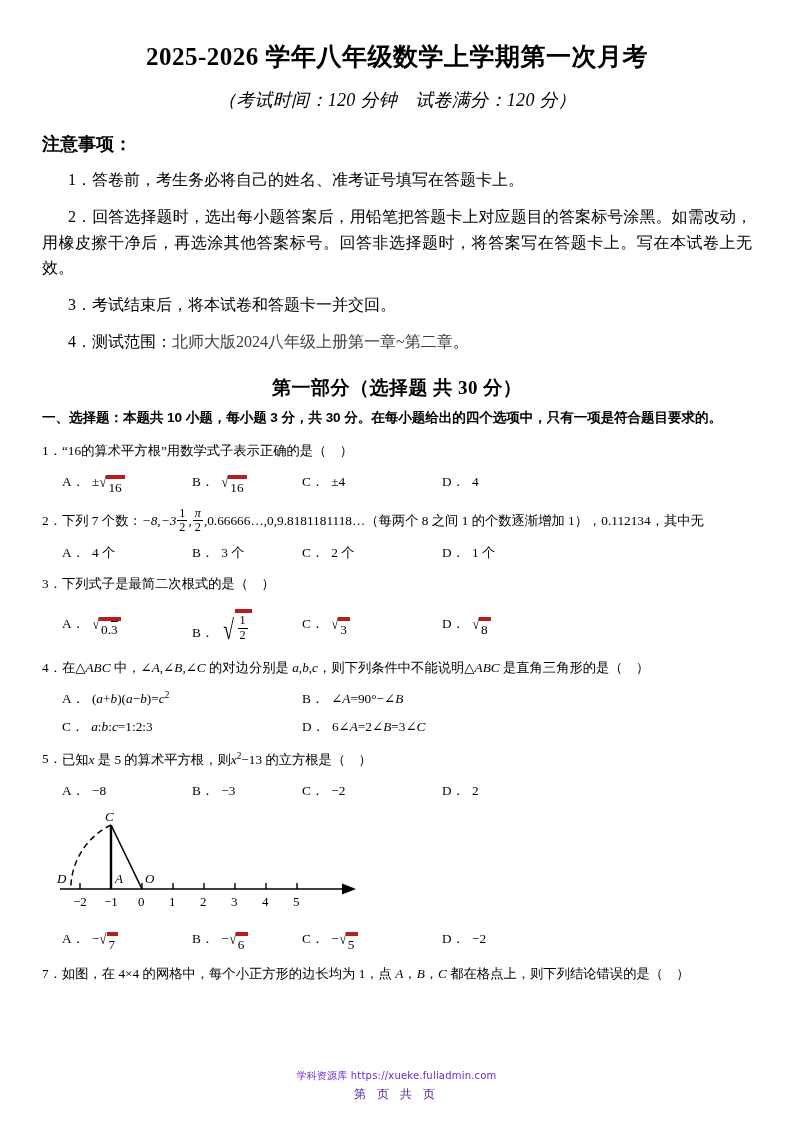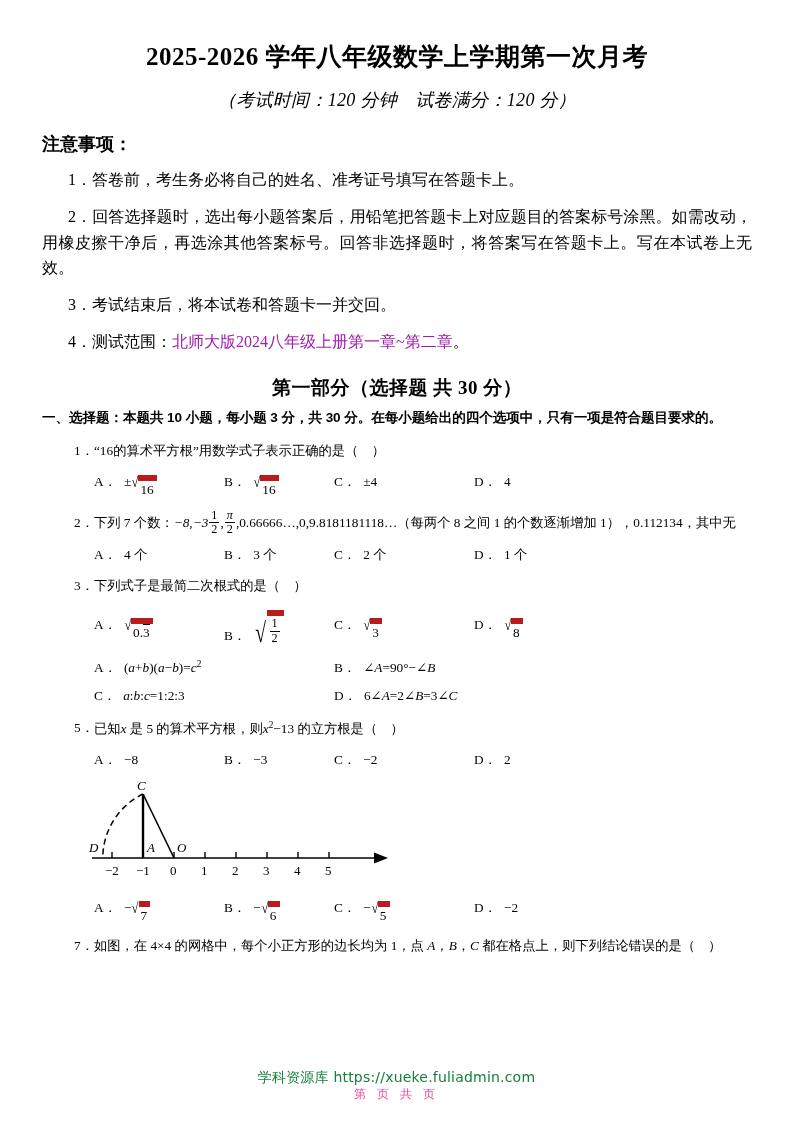"北师大版2024八年级上册第一章~第二章" .red { color: #a21caf -> #404040 }
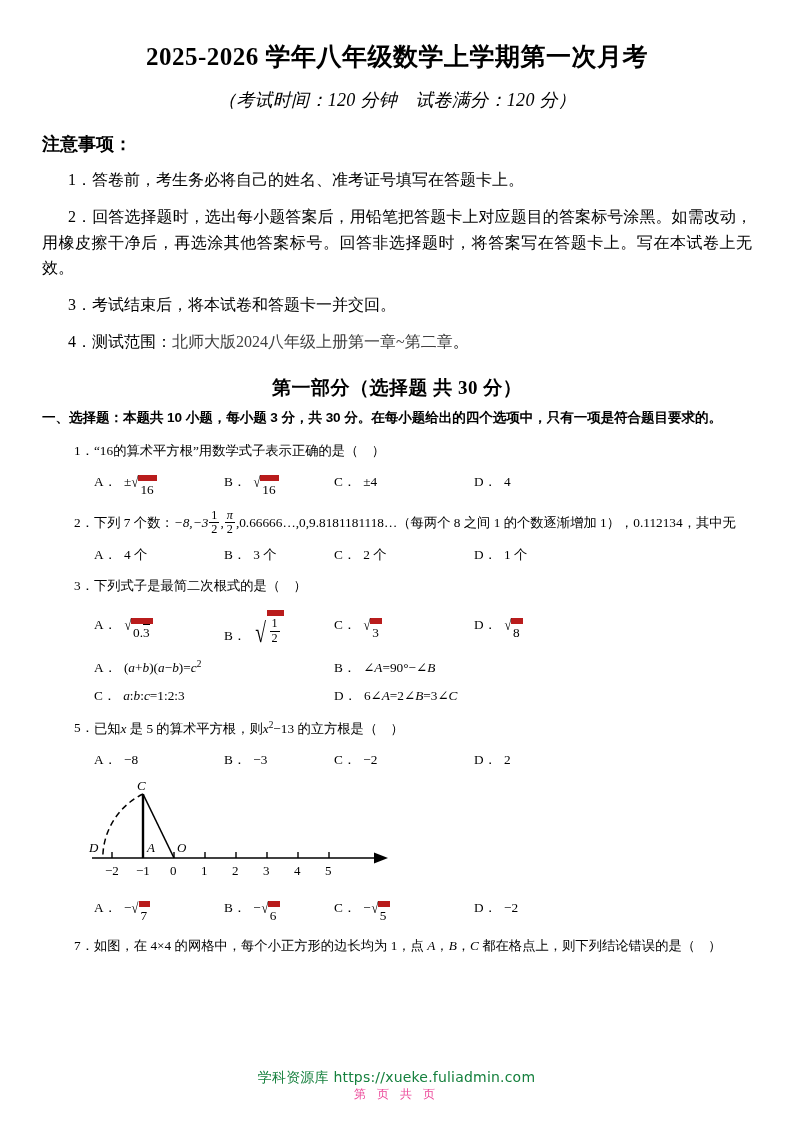"1．“16的算术平方根”用数学式子表示正确的是（ ）" .question { margin-left: 32px -> none }
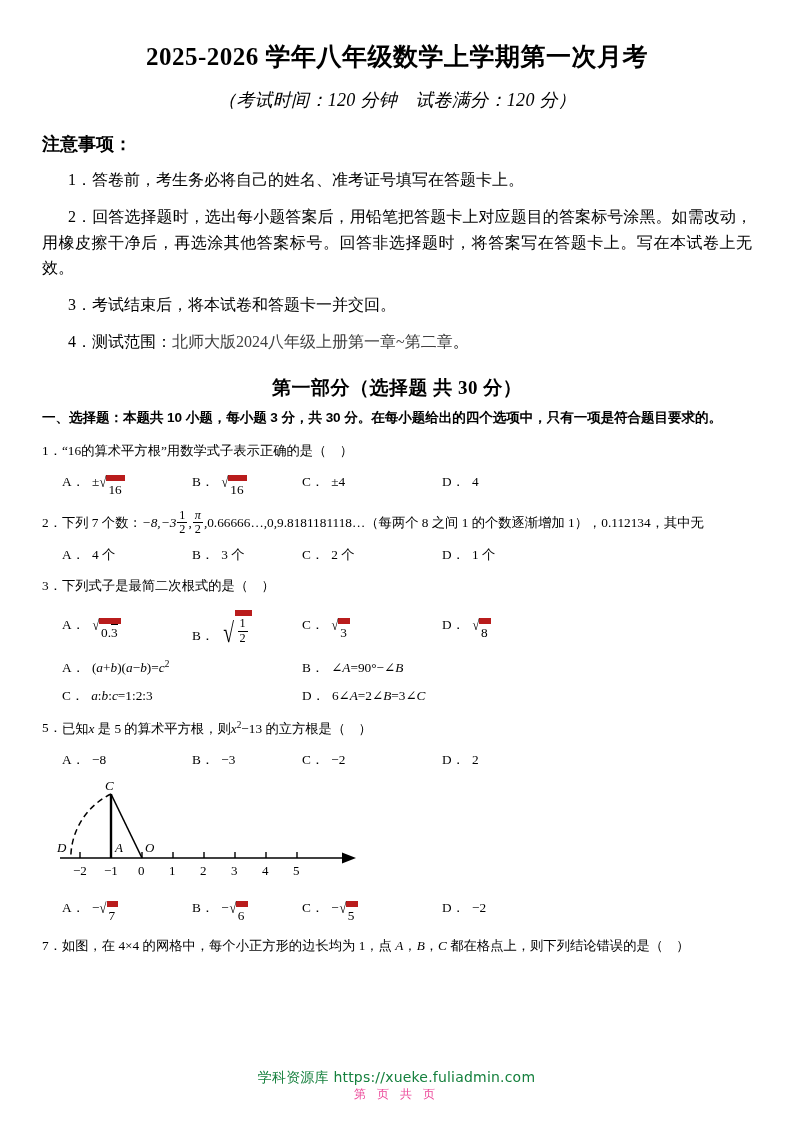"16" .sqrt .rnd { border-top: 6px solid #b91c1c -> 4px solid #b91c1c }
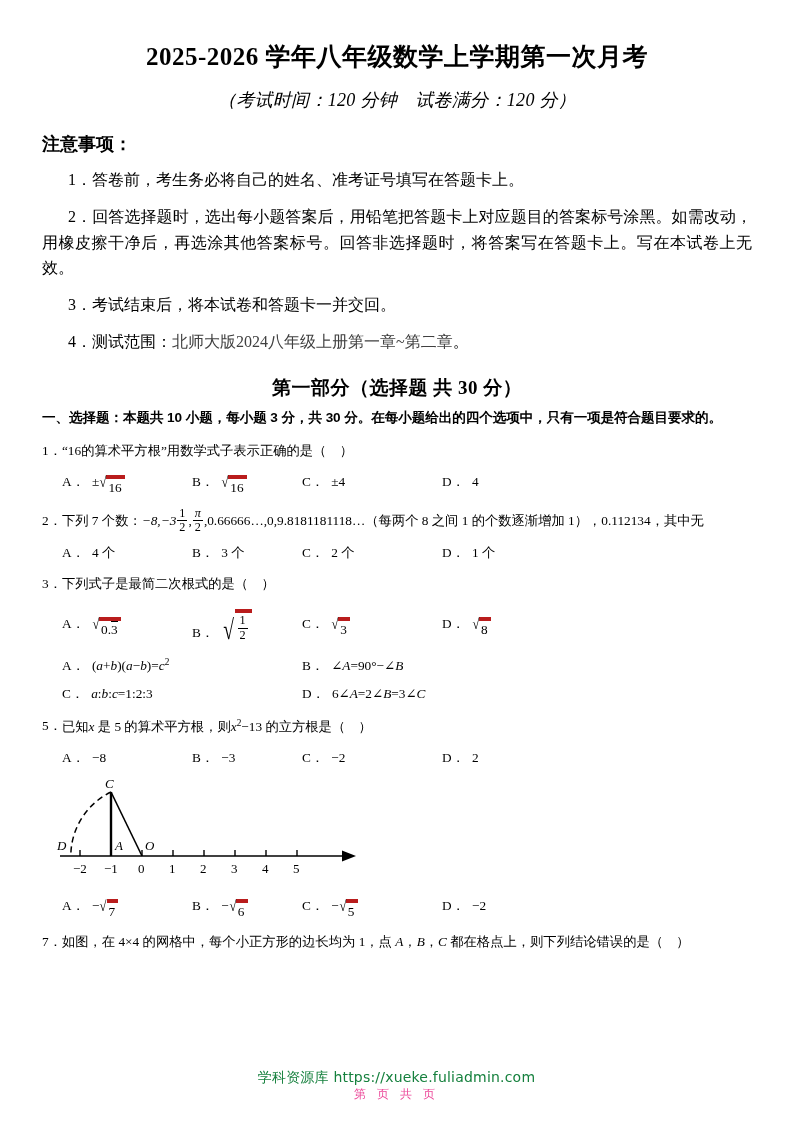"4．在△ABC 中，∠A,∠B,∠C 的对边分别是" div.q-text { html: none -> <div> <span>4．</span><span>在△<span>ABC</span> 中，∠<span>A</span>,∠<span>B</span>,∠<span>C</span> 的对边分别是 <span>a,b,c</span>，则下列条件中不能说明△<span>ABC</span> 是直角三角形的是（ ）</span> </div> }
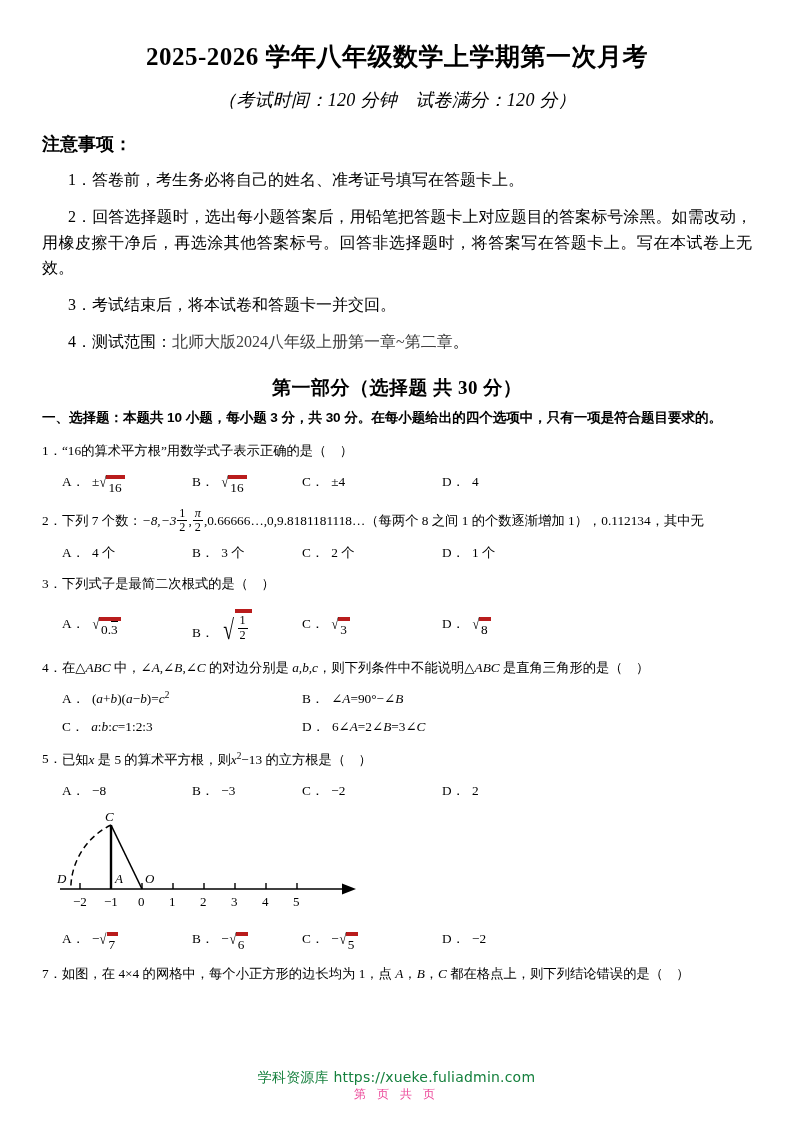"学科资源库 https://xueke.fuliadmin.com" .watermark { color: #15803d -> #6d28d9; font-size: 14px -> 10px }
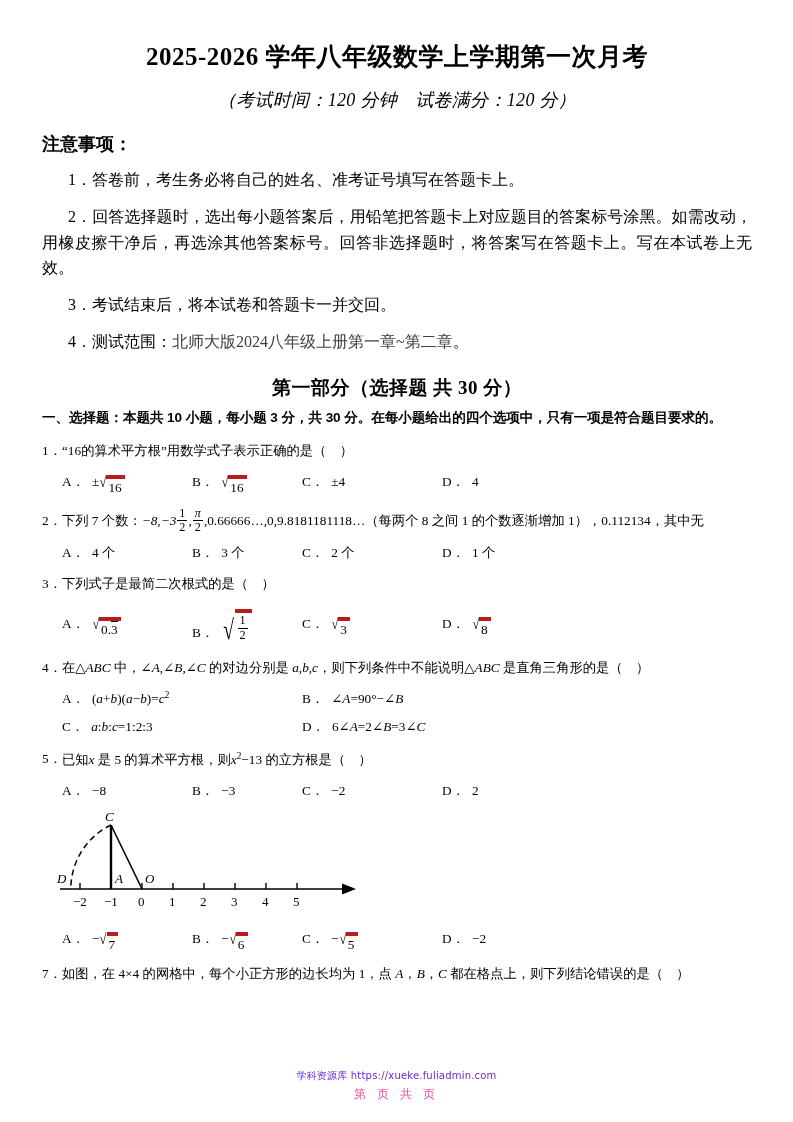"第 页 共 页" .page-footer { color: #ec4899 -> #4c1d95 }
